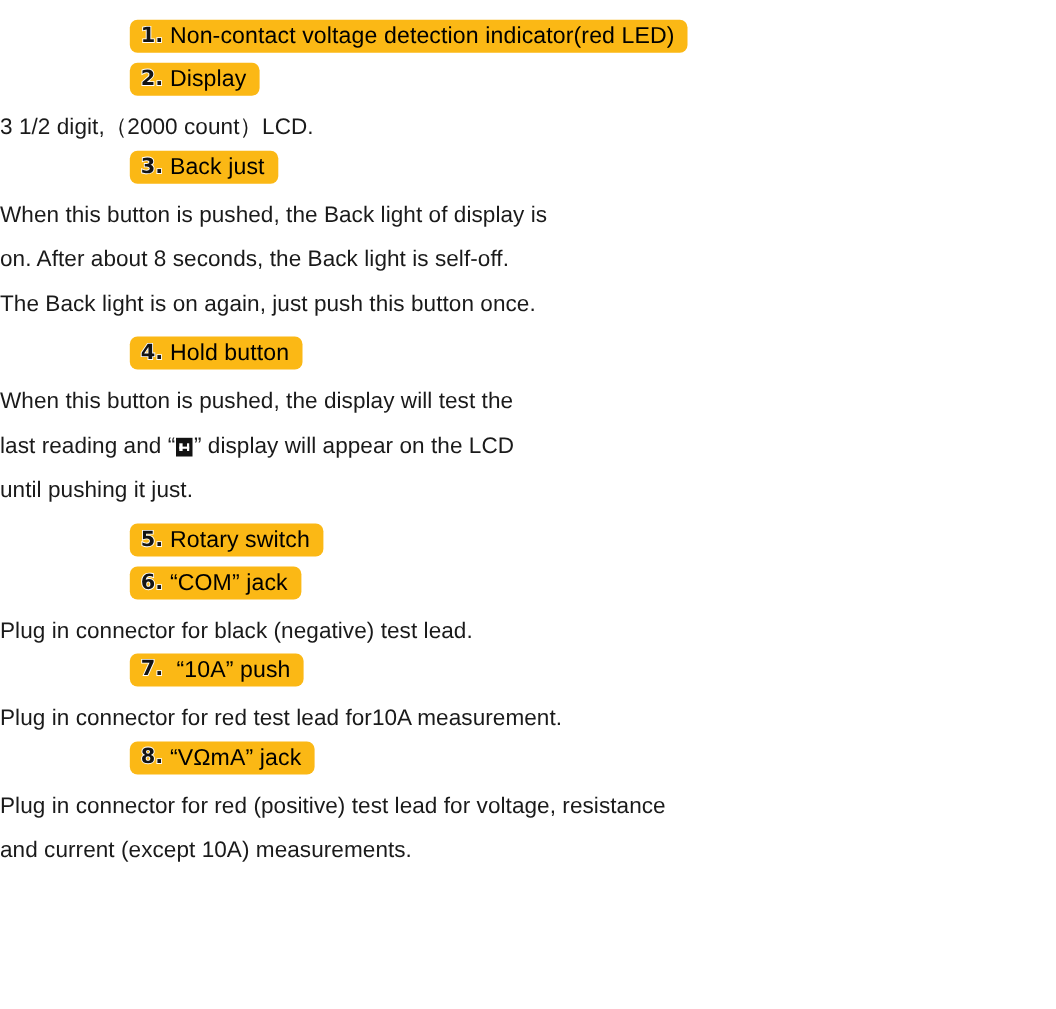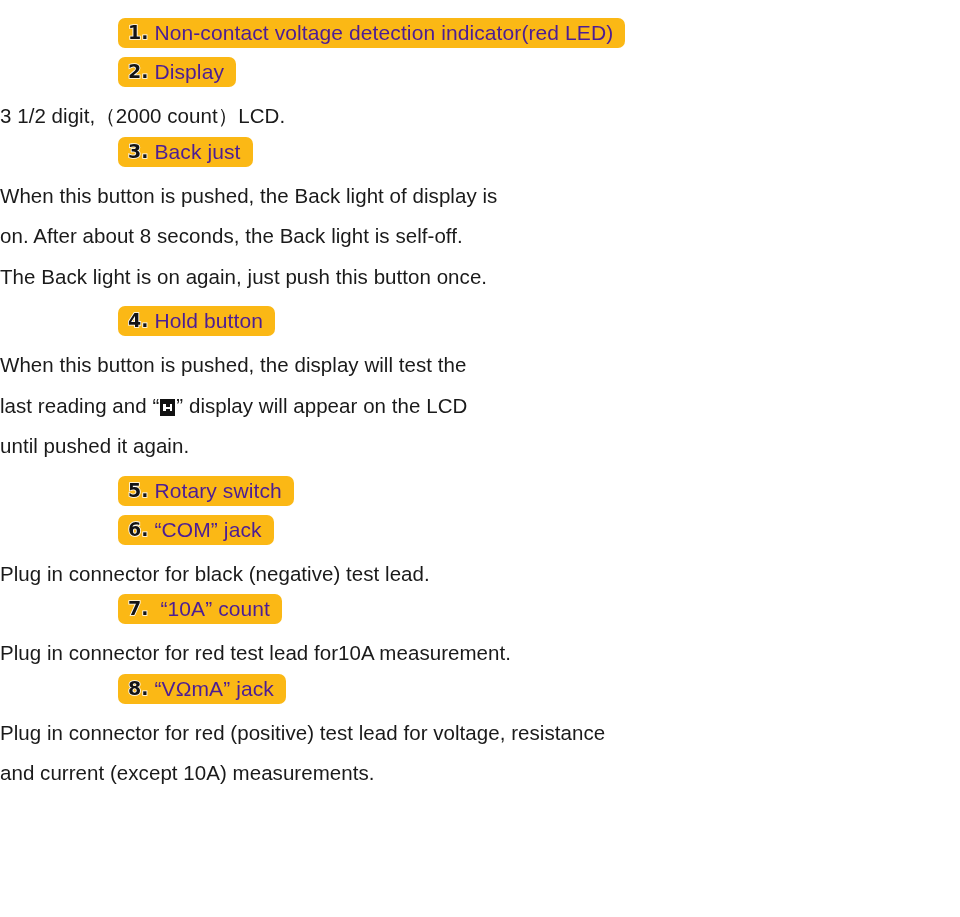"Non-contact voltage detection" .heading-text { color: #4c1d95 -> #000000 }
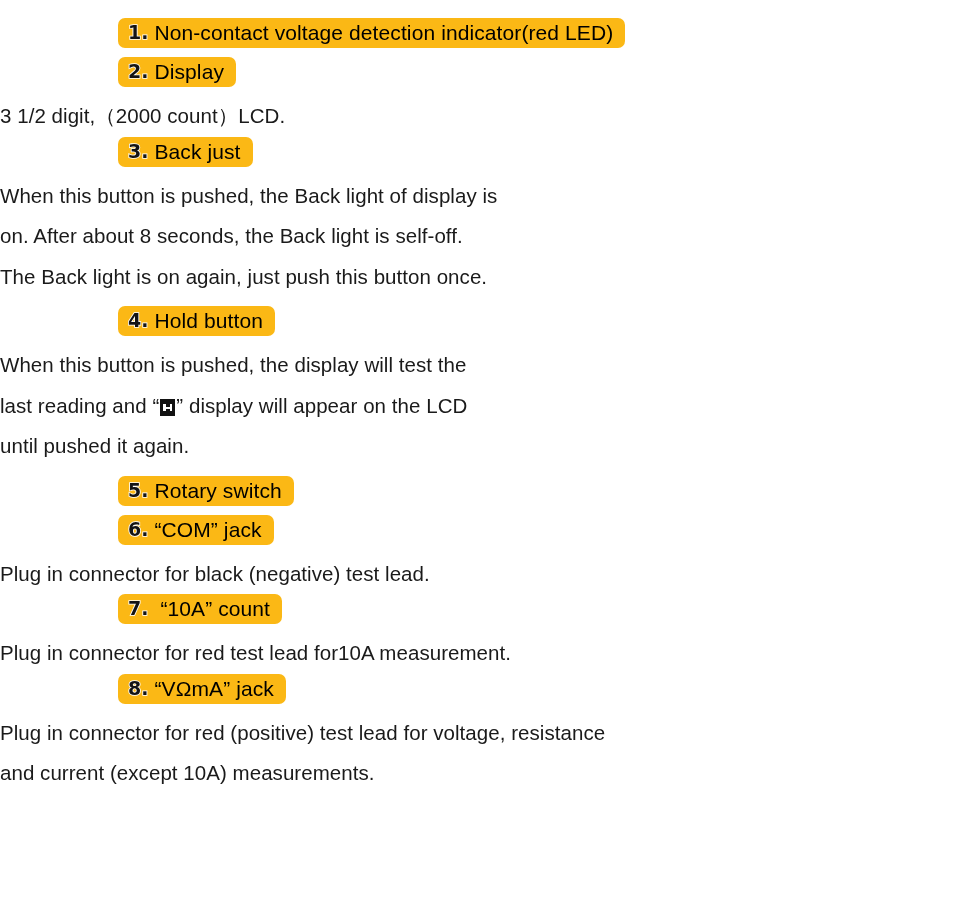"until pushed it again." div.body-line { text: pushed it again -> pushing it just }
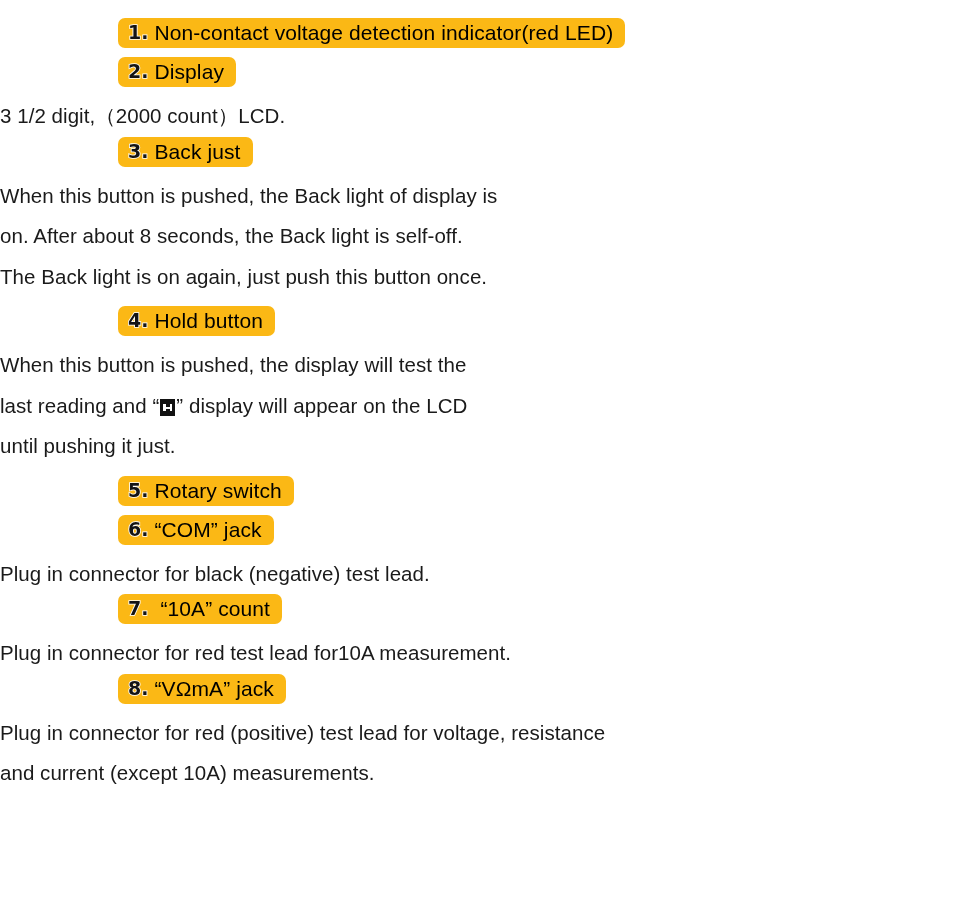"“10A” count" span.heading-text { text: count -> push }
